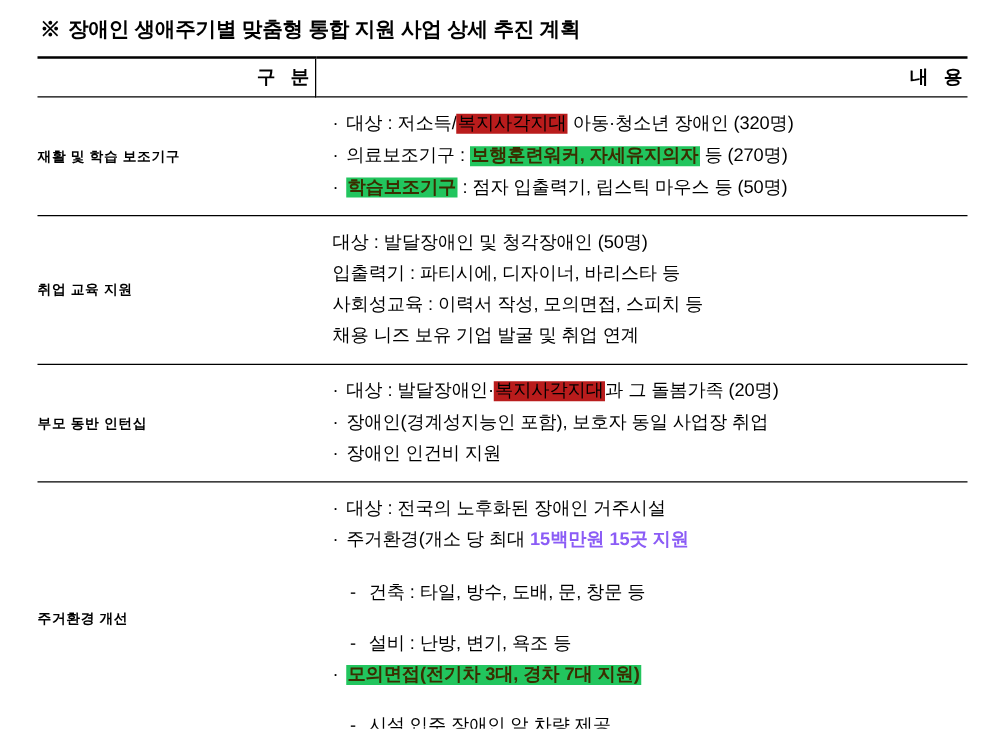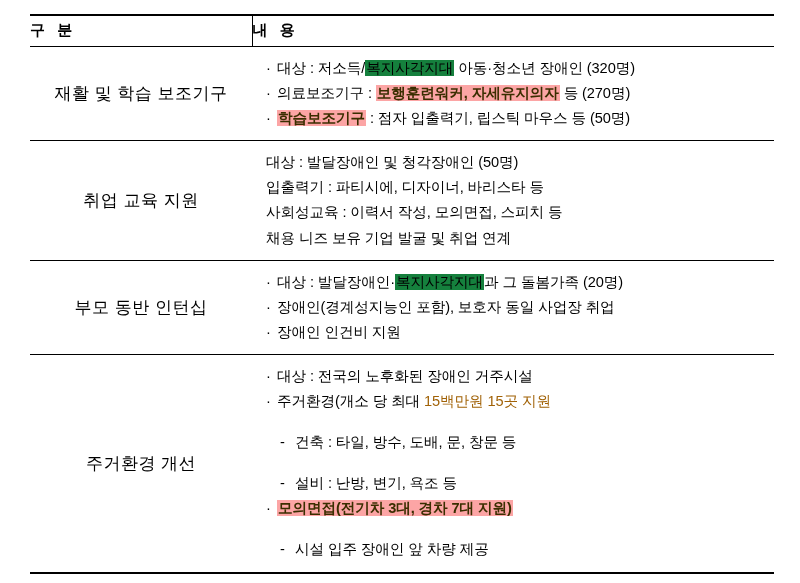"※ 장애인 생애주기별 맞춤형 통합" div.doc-title { html: none -> <div> <span>※</span><span>장애인 생애주기별 맞춤형 통합 지원 사업 상세 추진 계획</span> </div> }
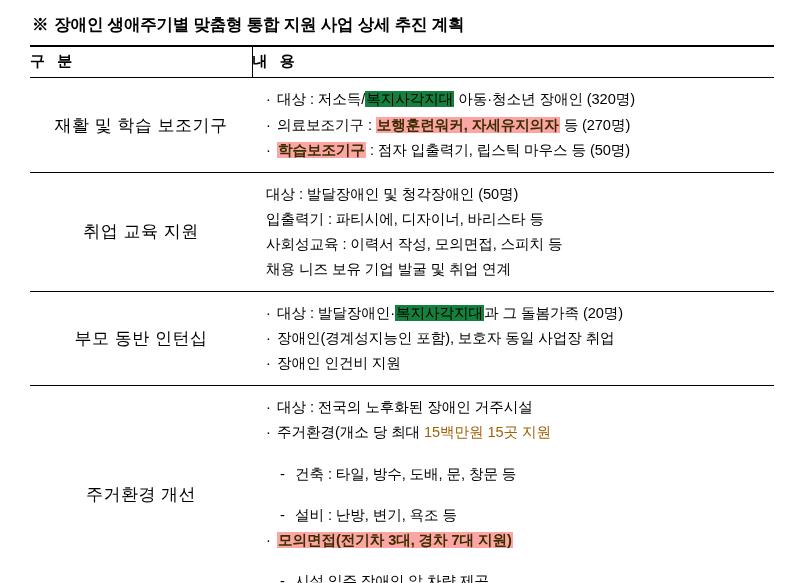"구 분" .head-row th { text-align: left -> right }
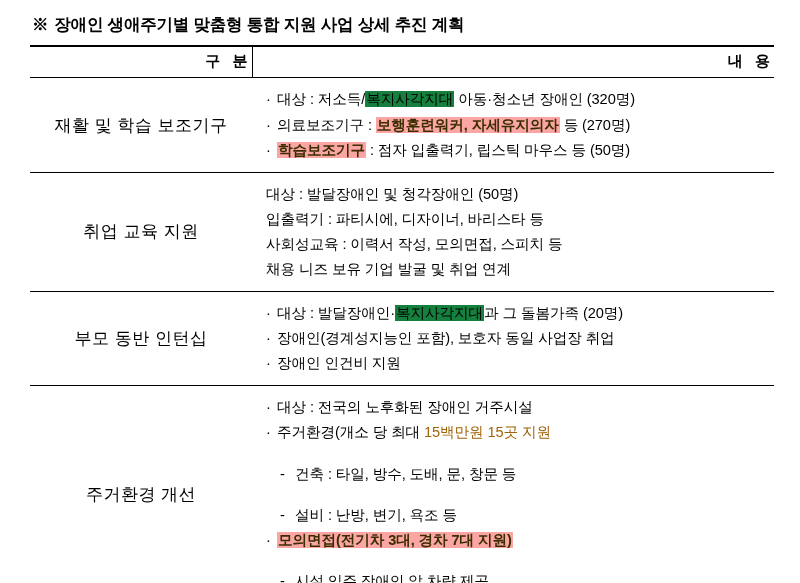"복지사각지대" .hl { background: #15803d -> #b91c1c }
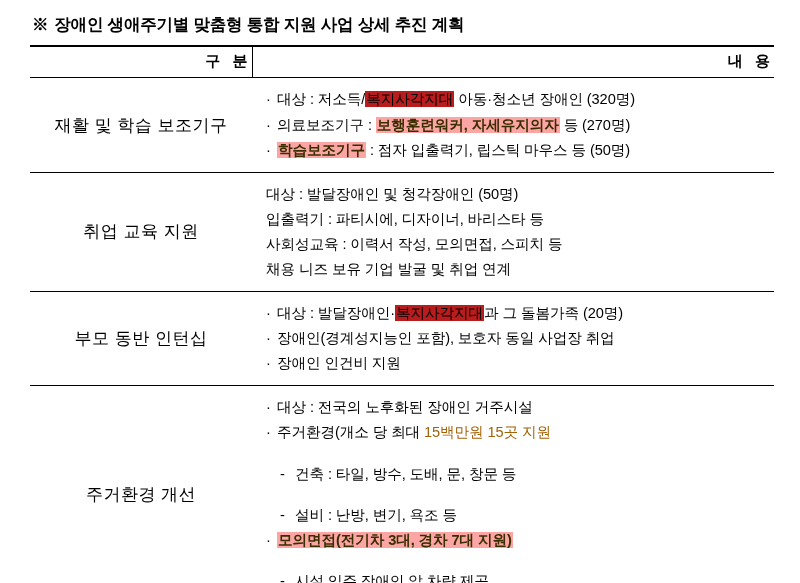"재활 및 학습 보조기구" td.cell-div { font-size: 17px -> 11px; font-weight: normal -> bold; text-align: center -> none }
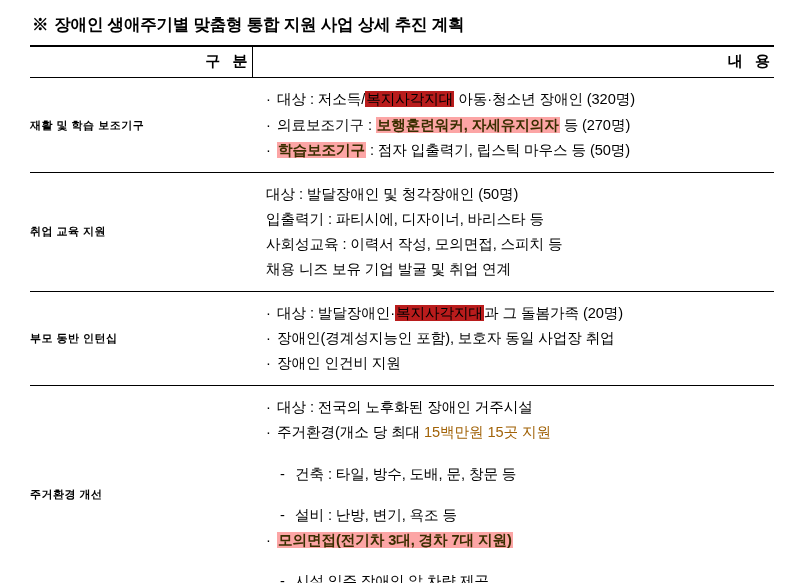"보행훈련워커, 자세유지의자" .hl-strong { background: #fca5a5 -> #22c55e }
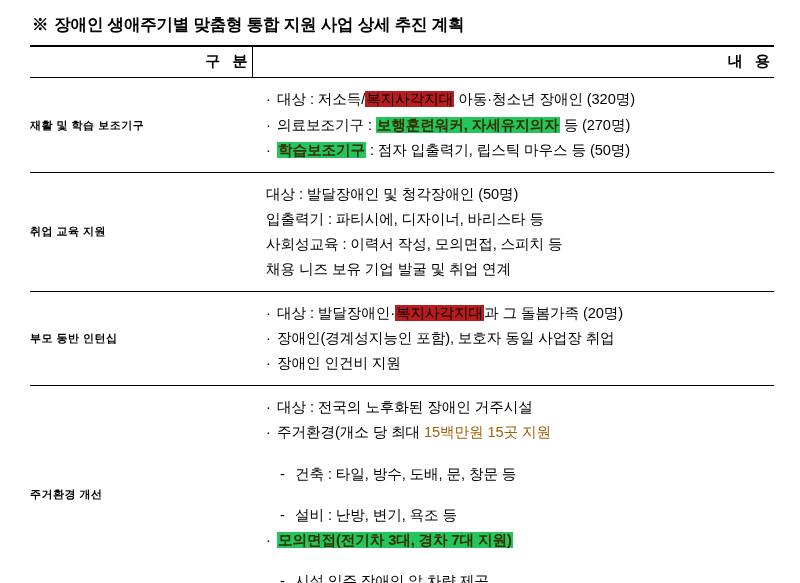"15백만원 15곳 지원" .bold-brown { color: #a16207 -> #8b5cf6; font-weight: normal -> bold }
